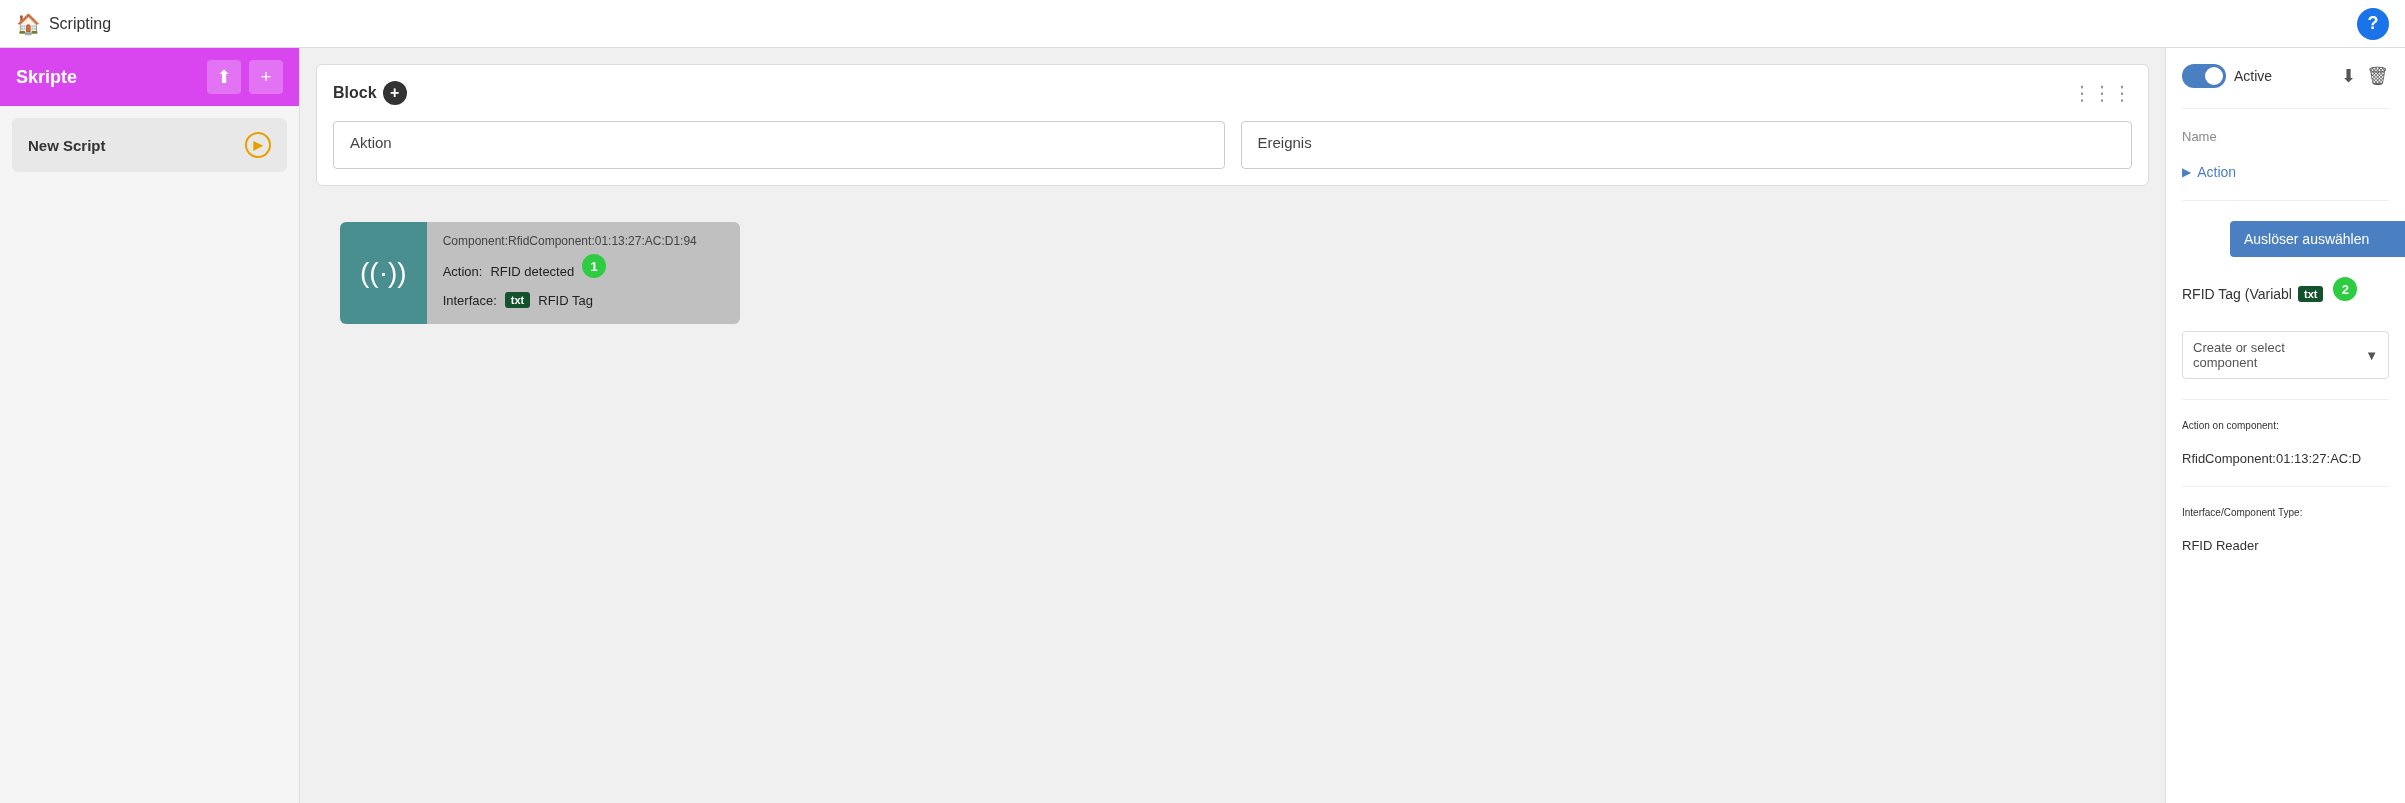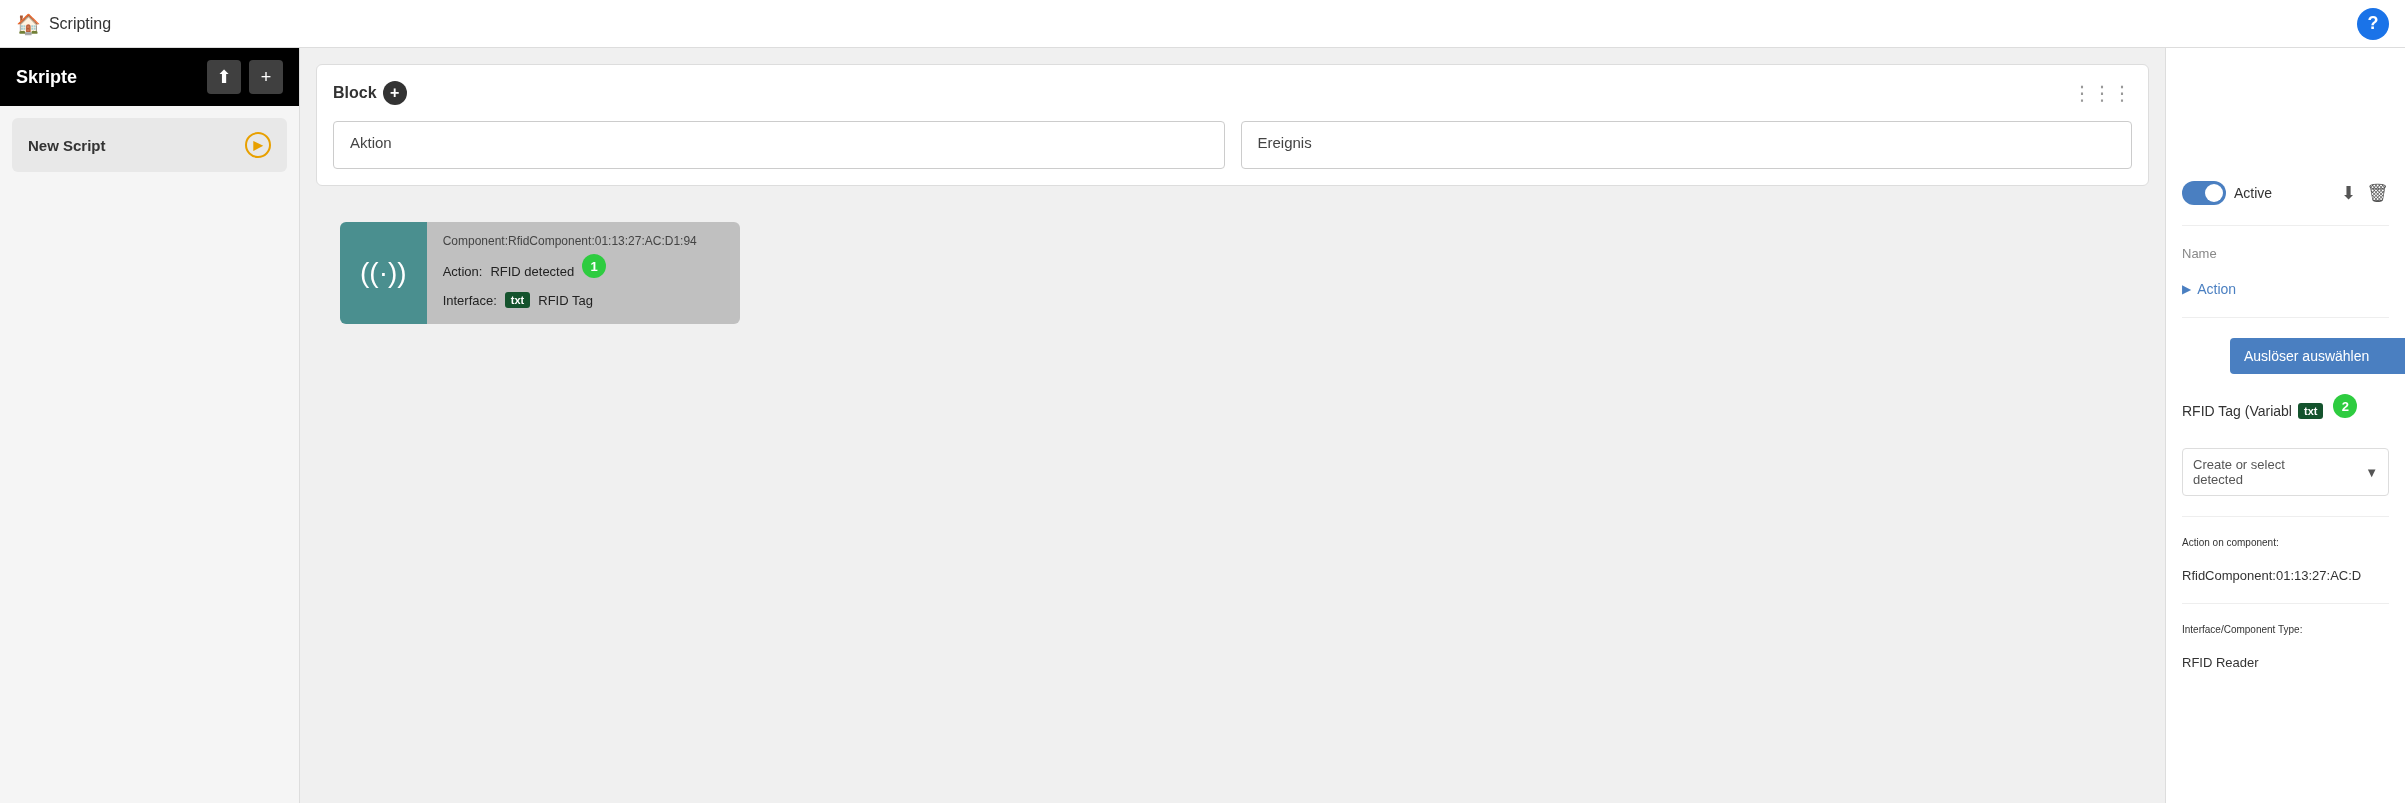"Skripte" .sidebar-header { background: #000000 -> #d946ef }
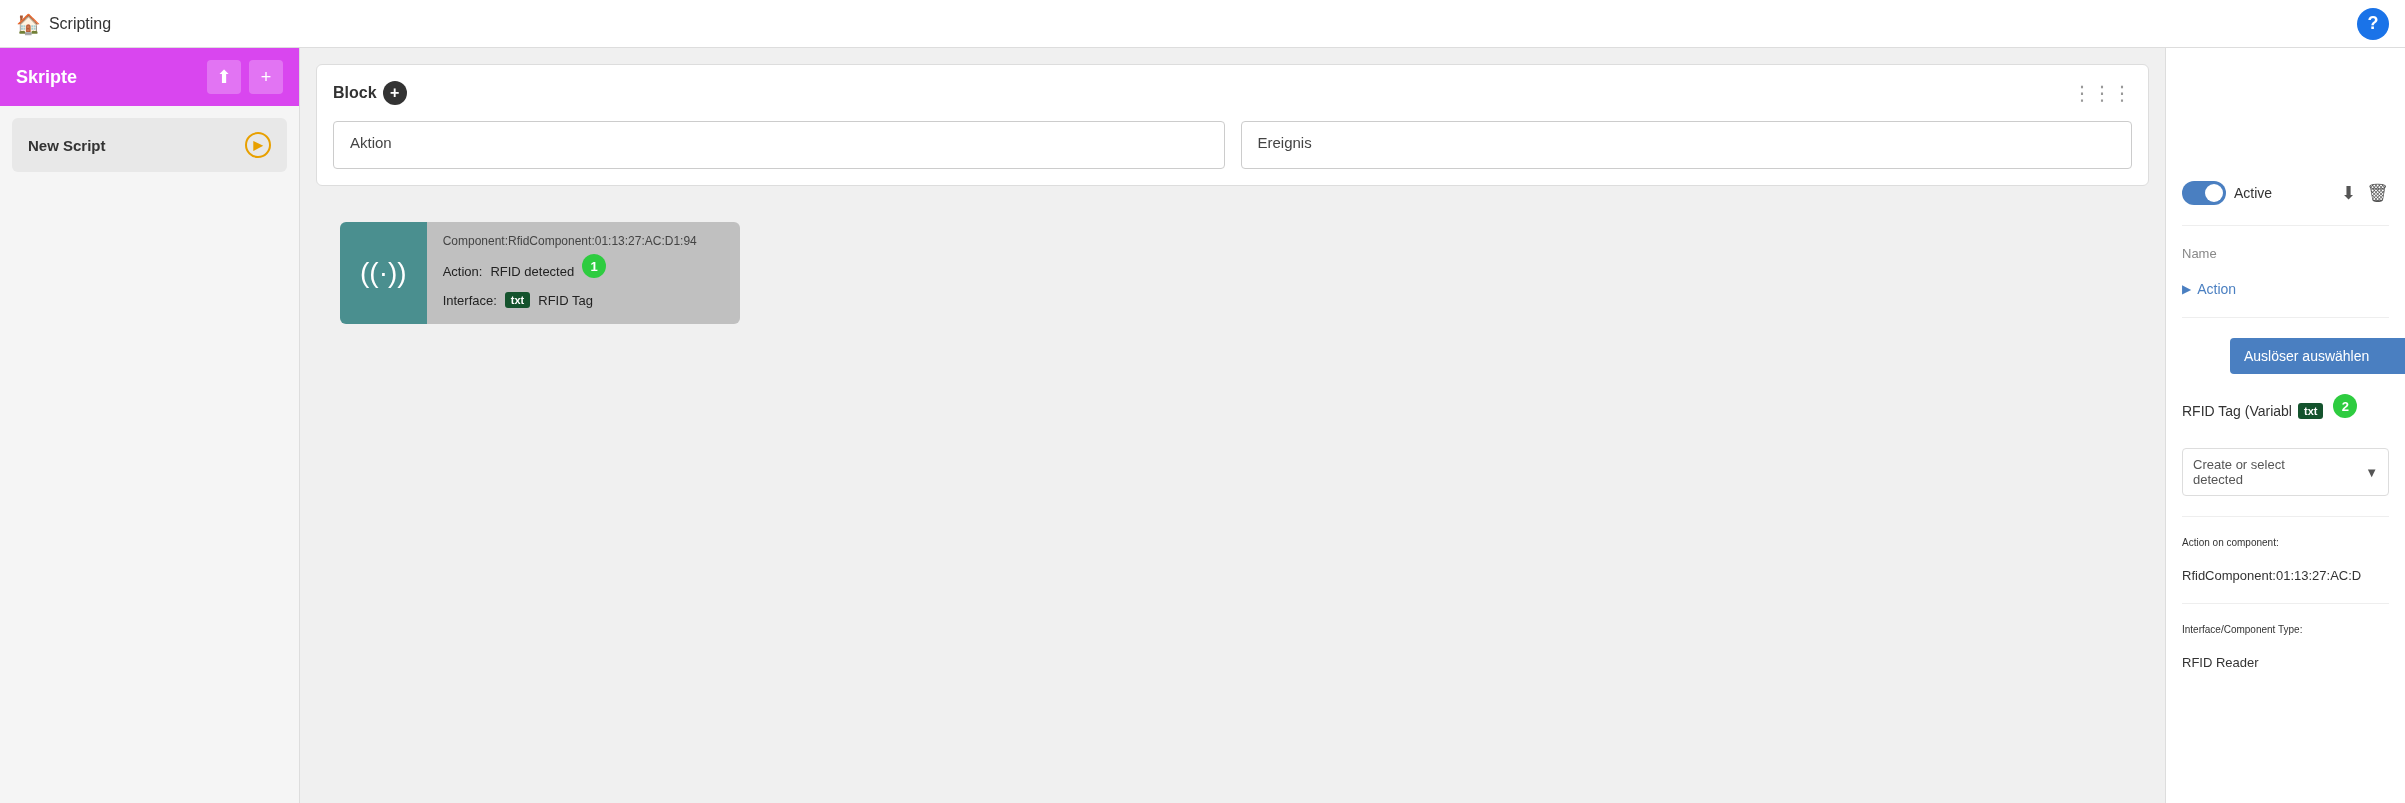"Active" .right-panel { justify-content: center -> none }
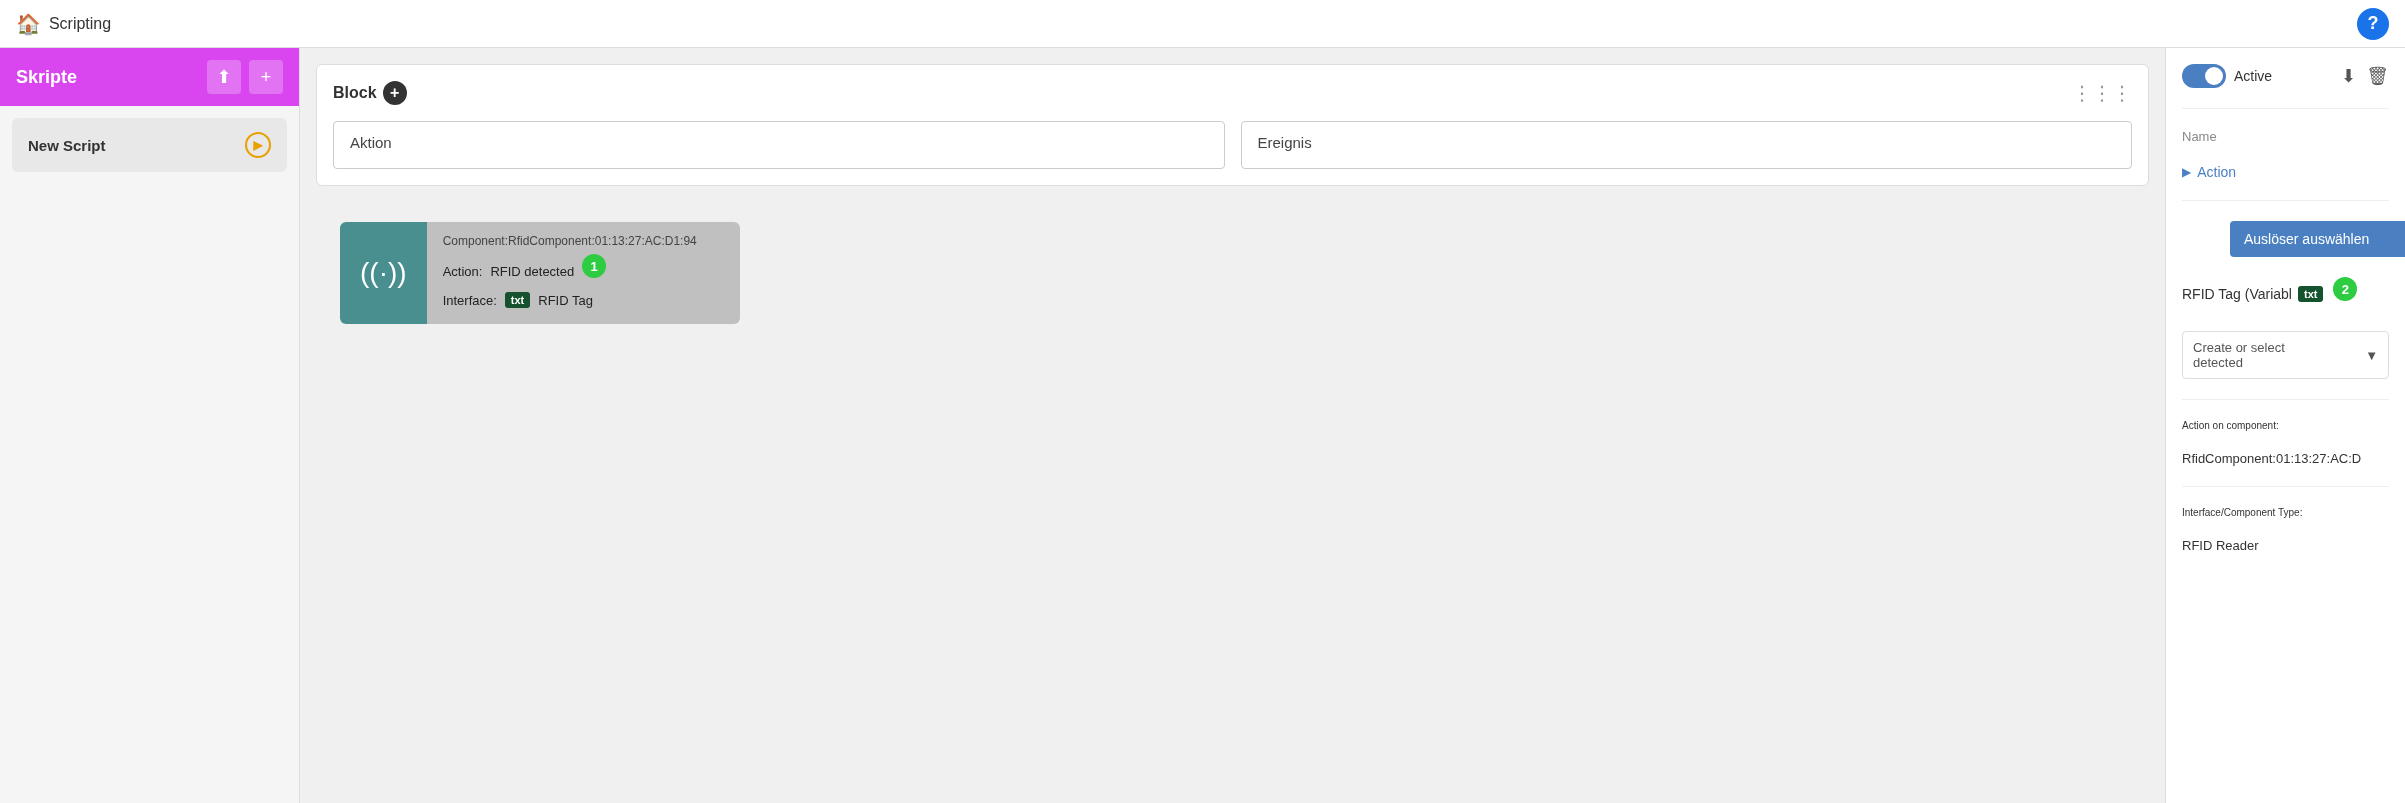"Create or select" span { text: detected -> component }
